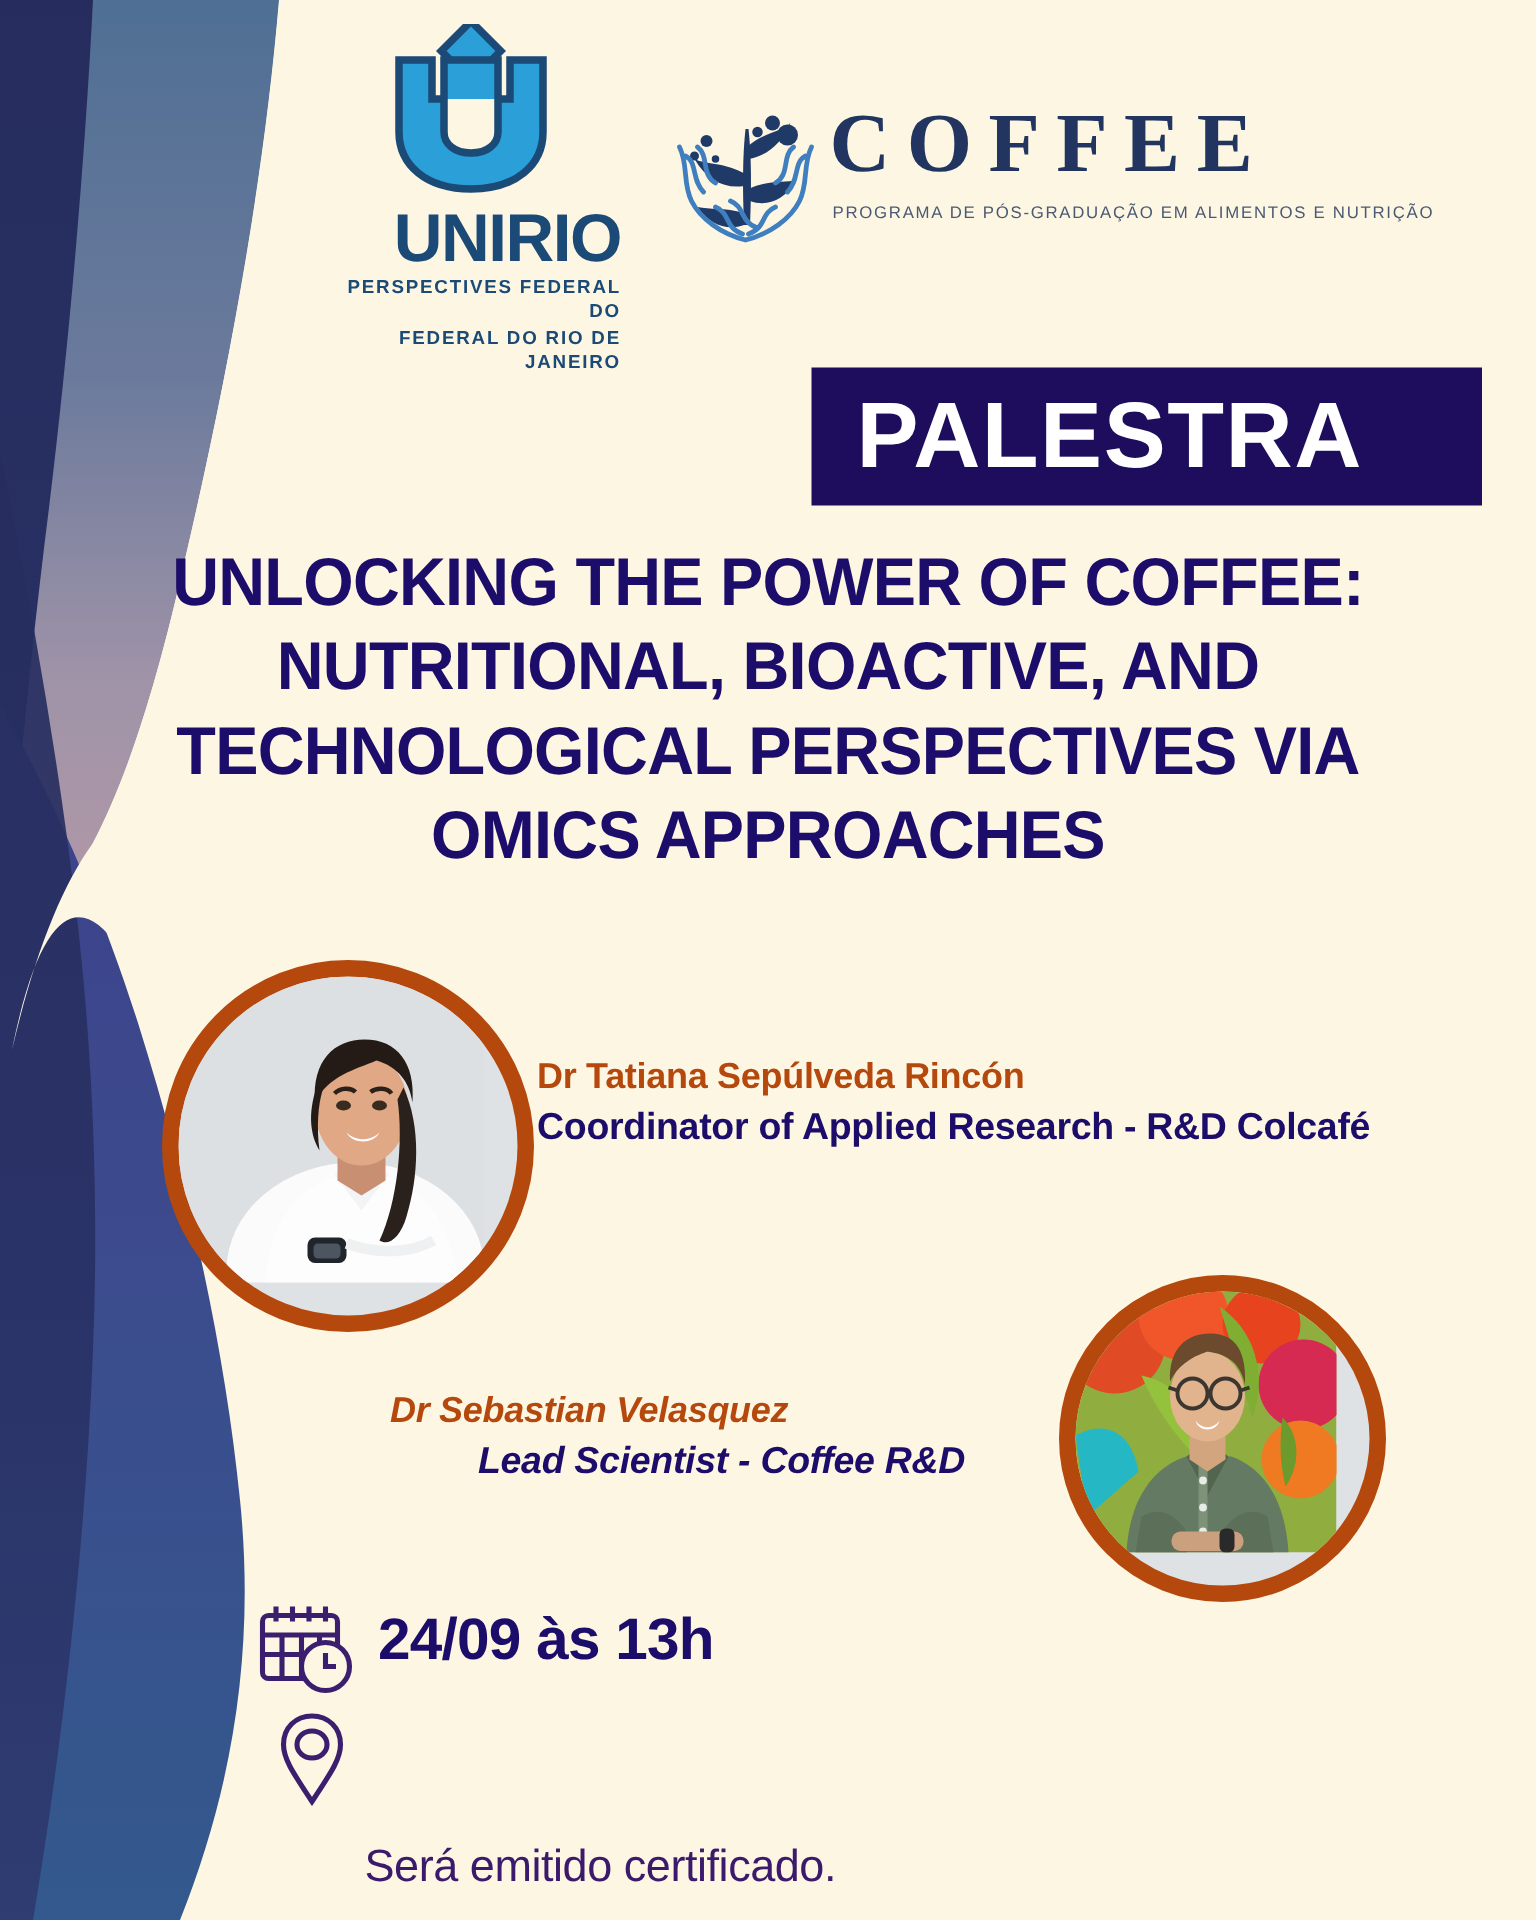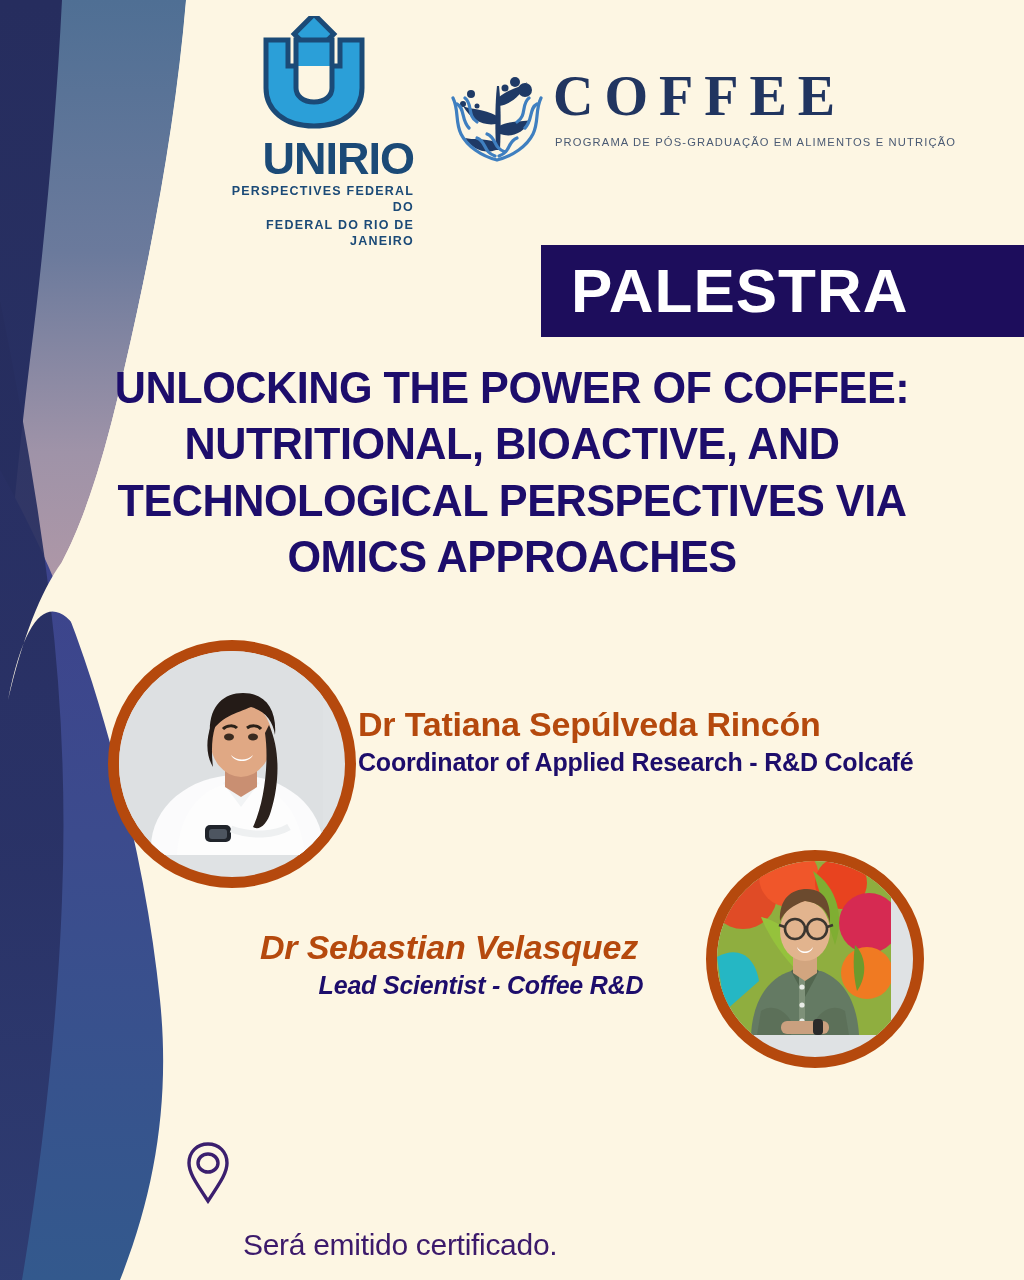"PALESTRA" .palestra-banner { width: 483px -> 447px }
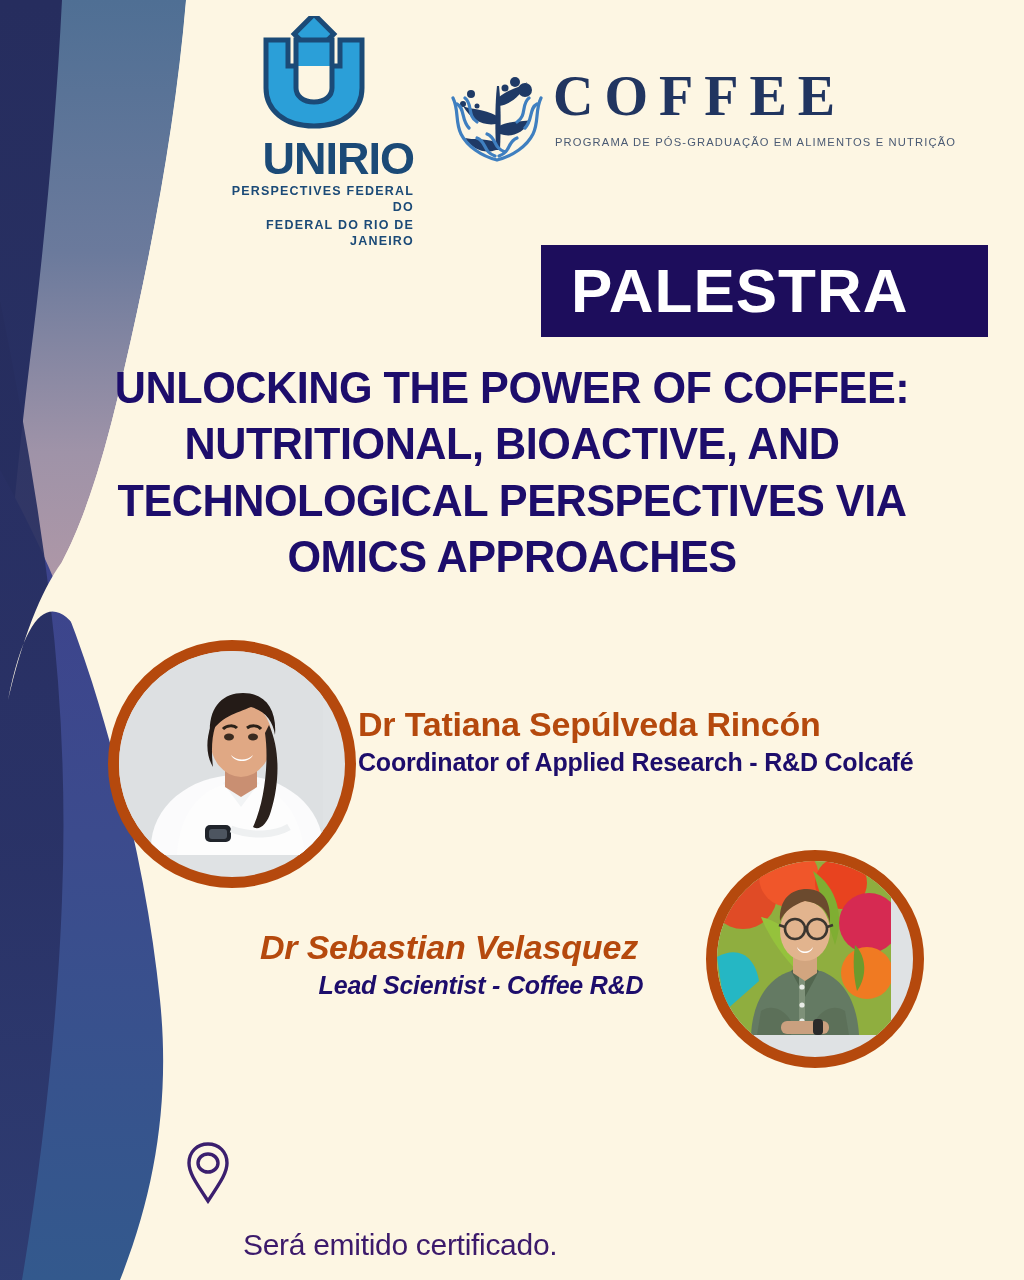"Dr Tatiana Sepúlveda Rincón" .speaker-name { font-size: 34px -> 24px }
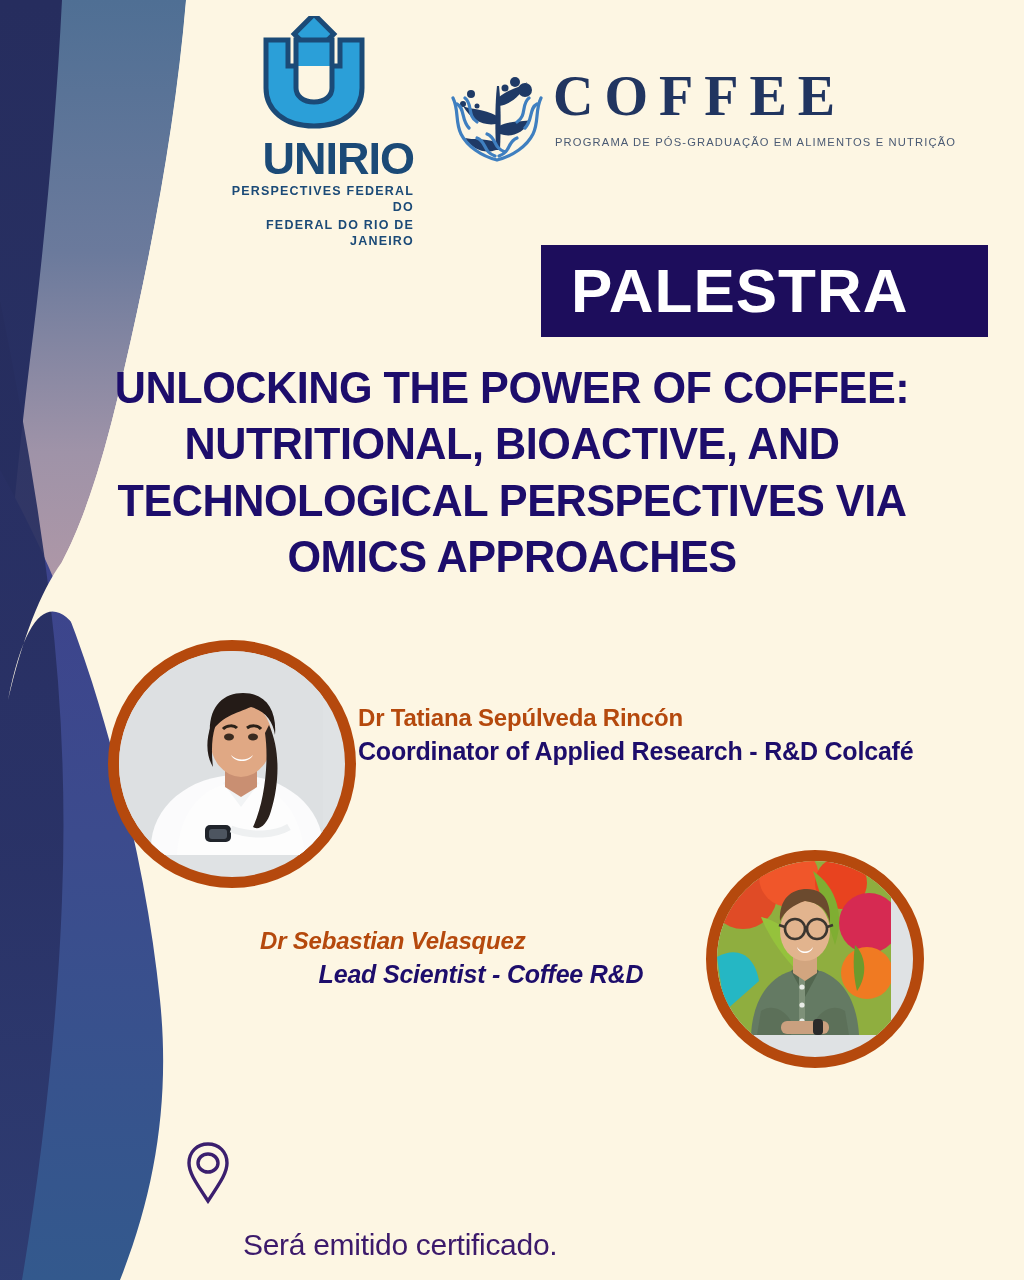"24/09 às 13h" div.info-row { html: none -> <div> <svg> <g> <rect></rect> <path></path> <path></path> <circle></circle> <path></path> </g> </svg> <span>24/09 às 13h</span> </div> }
